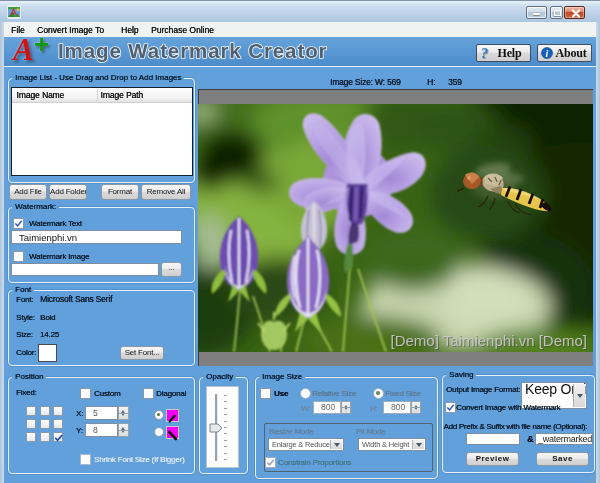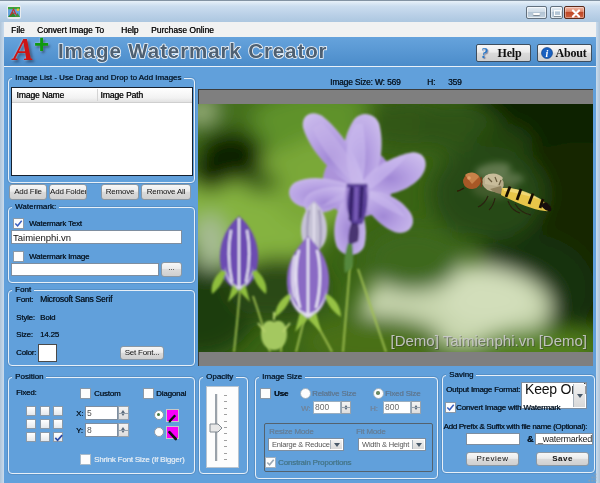"Remove" div.btn { text: Remove -> Format }
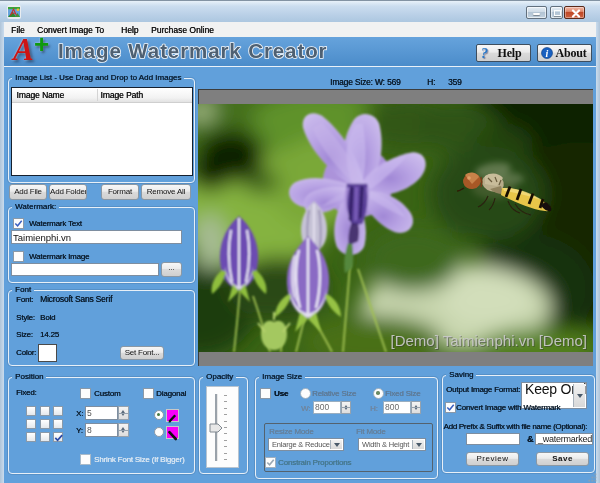"Taimienphi.vn" .inp { padding-left: 1px -> 7px }
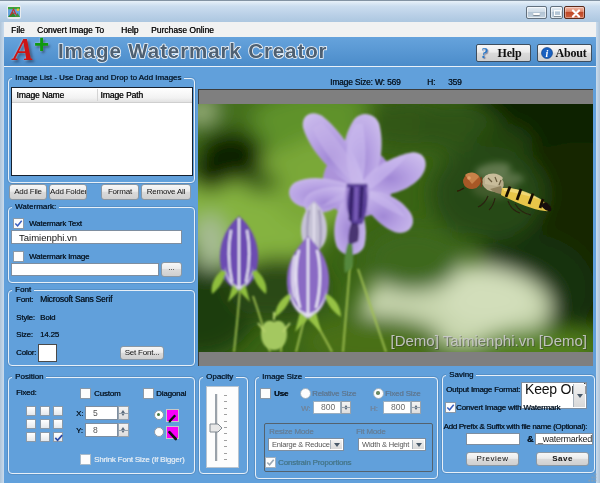"Preview" div.btn { font-weight: normal -> bold }
